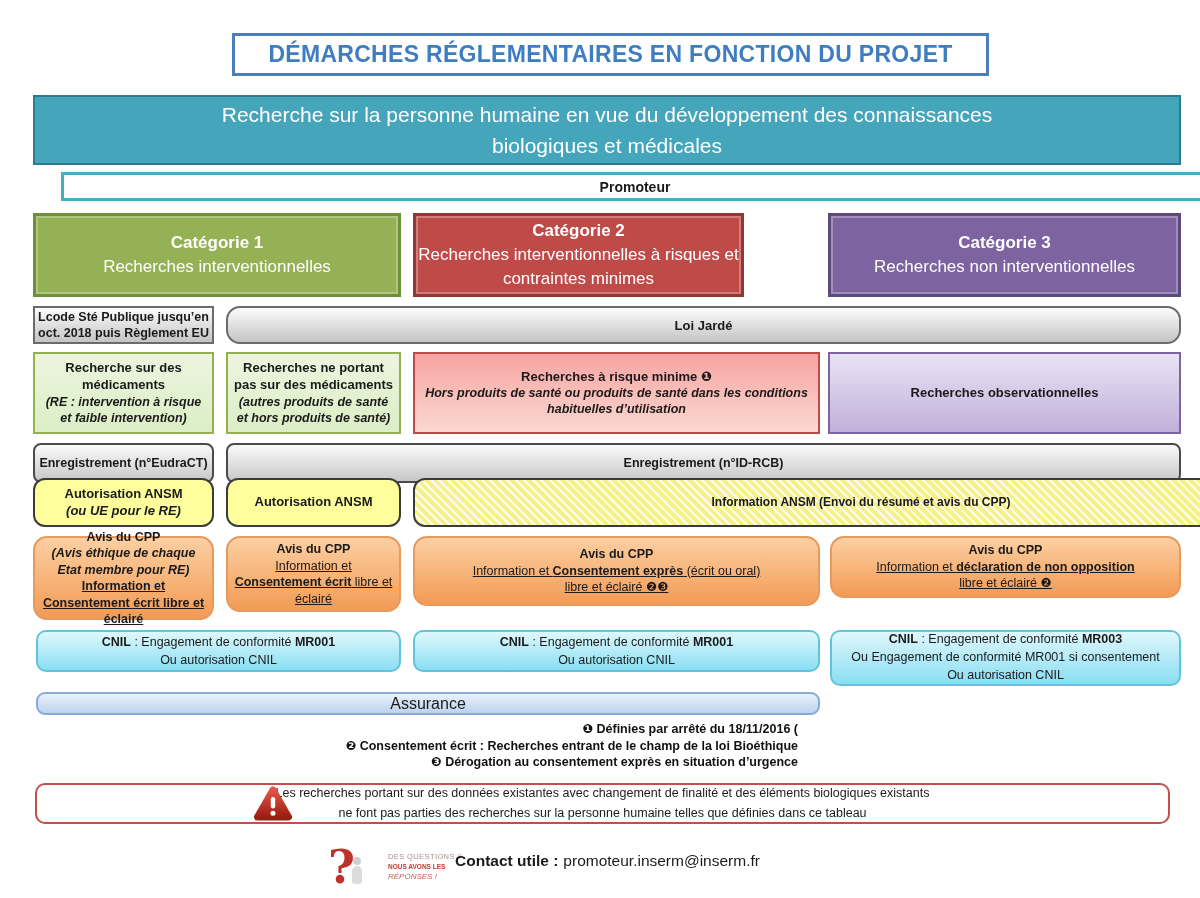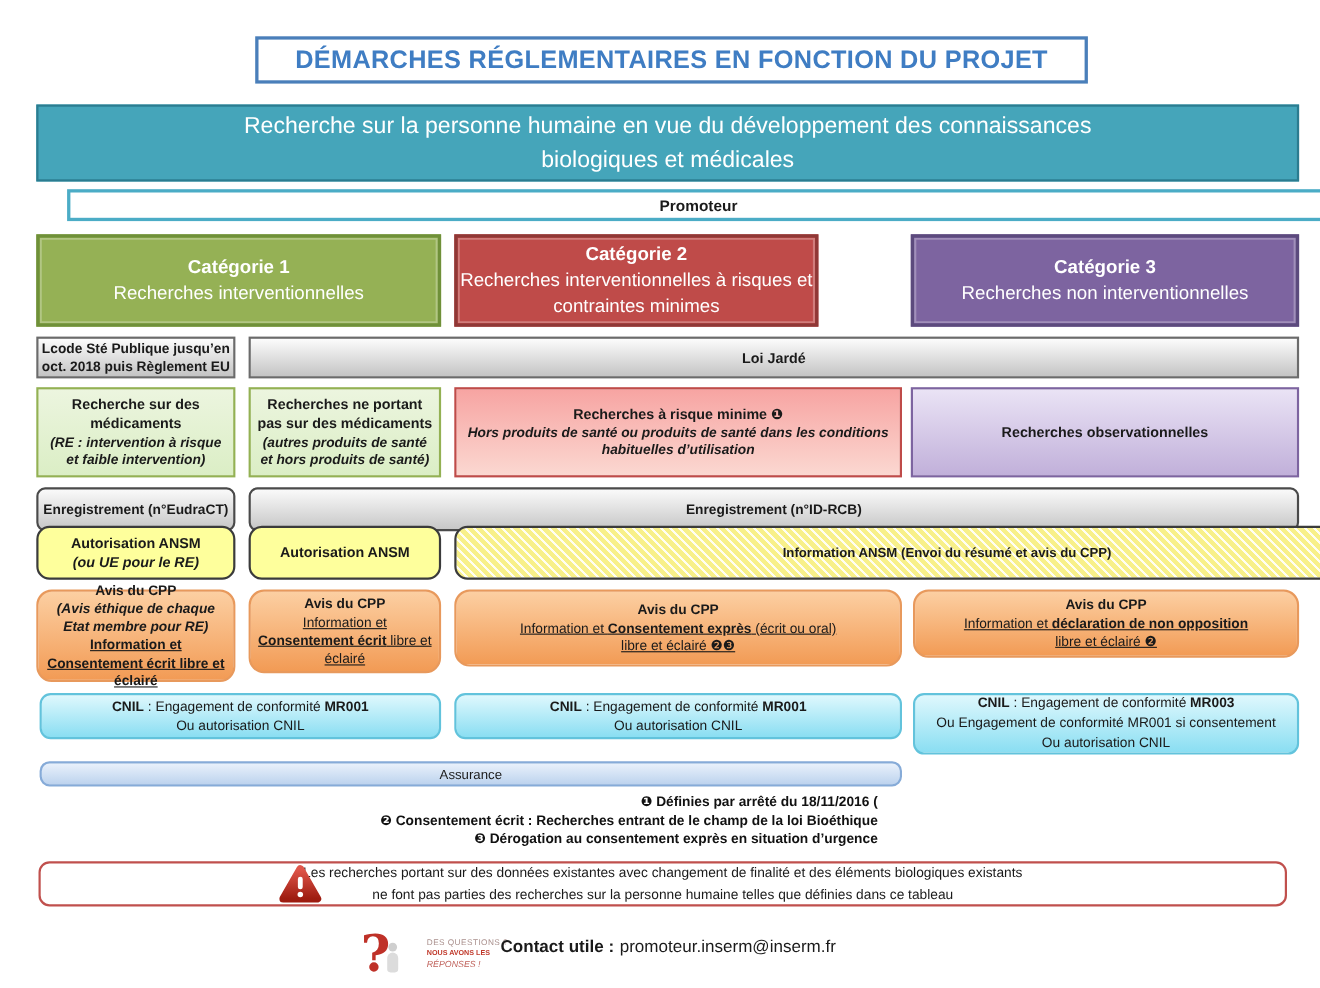"Loi Jardé" #law-right { border-radius: none -> 14px }
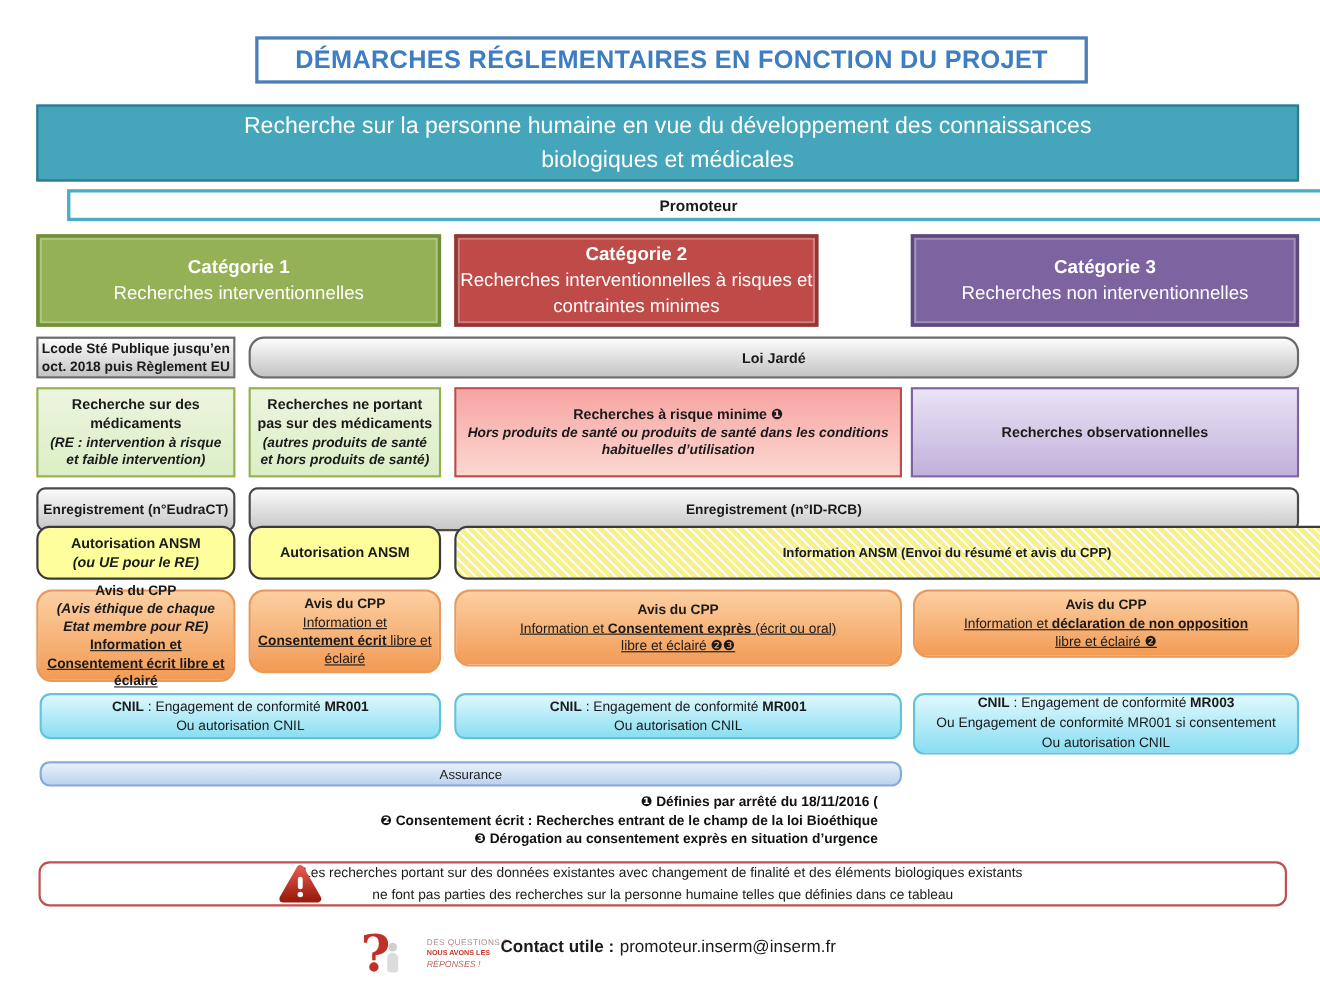"Assurance" #assurance { font-size: 12px -> 16px }
